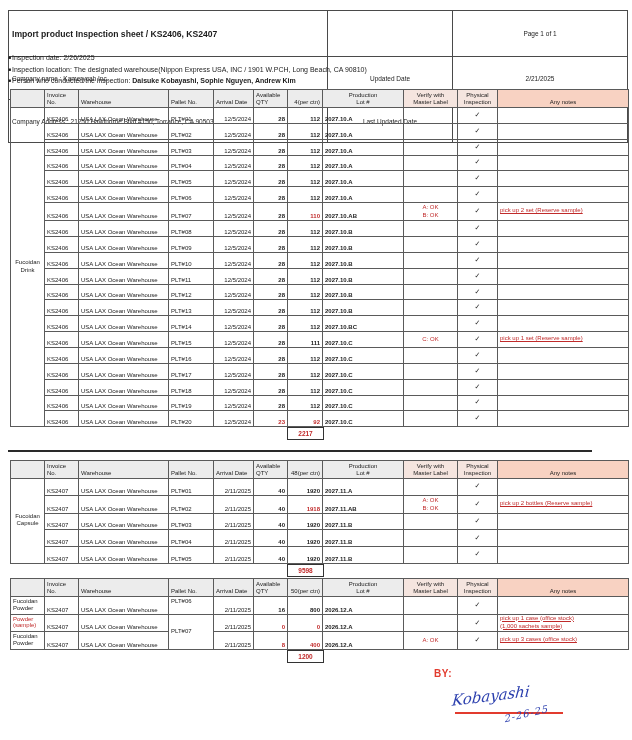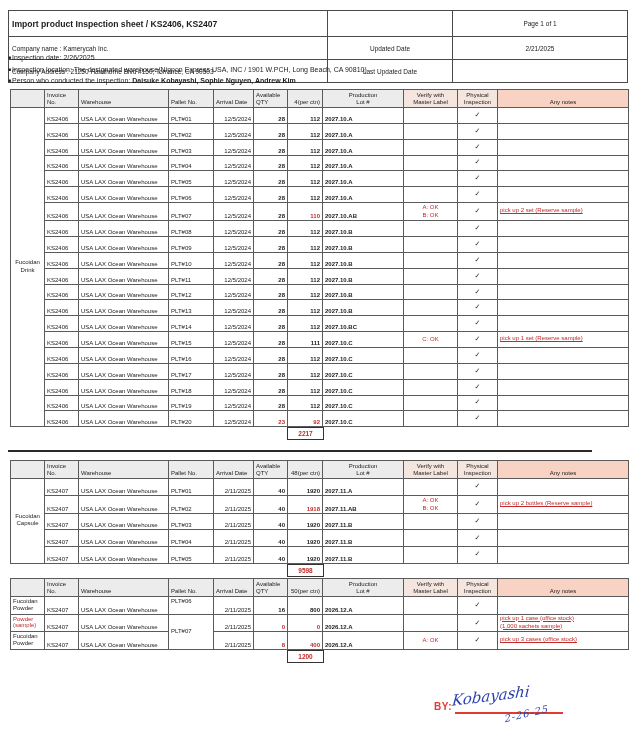"Import product Inspection sheet /" .hdr td { padding: 6px 3px -> 16px 3px }
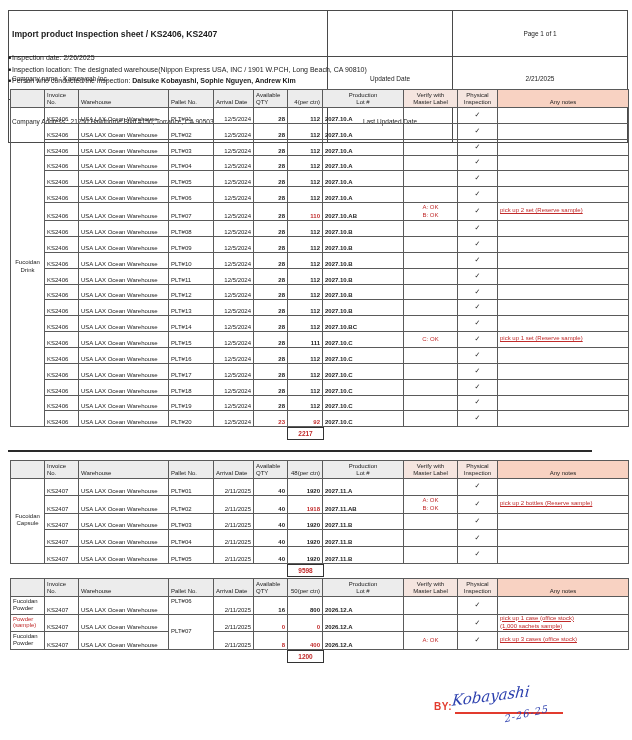"BY:" .stamp-by { top: 701px -> 668px }
